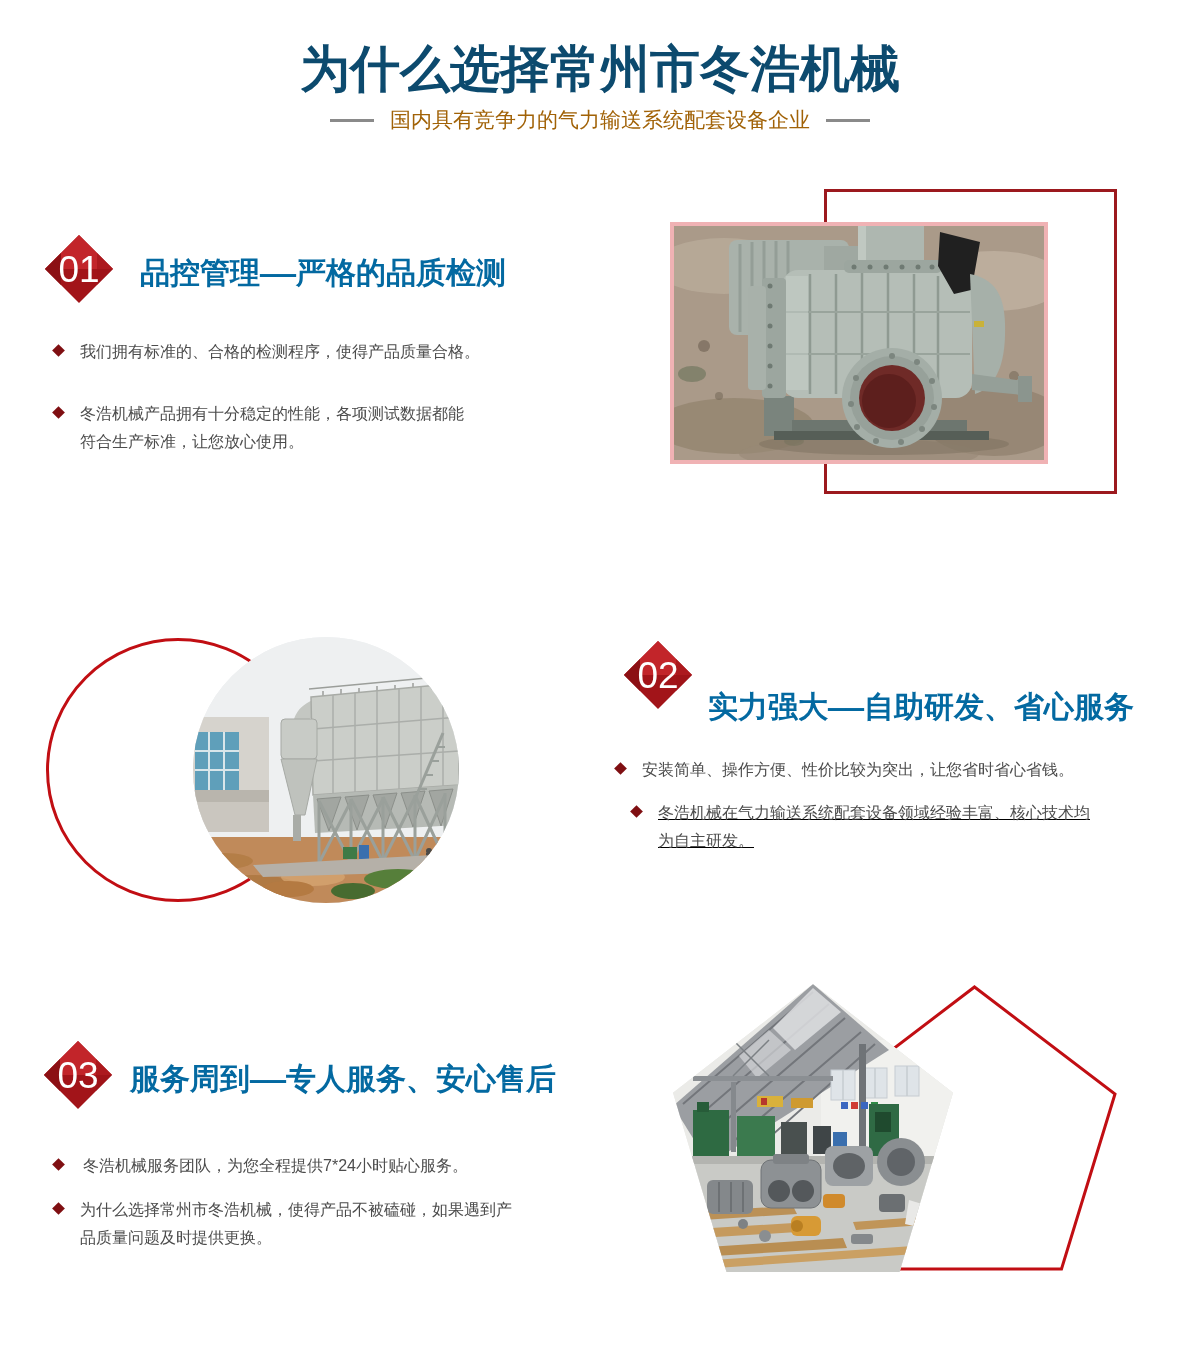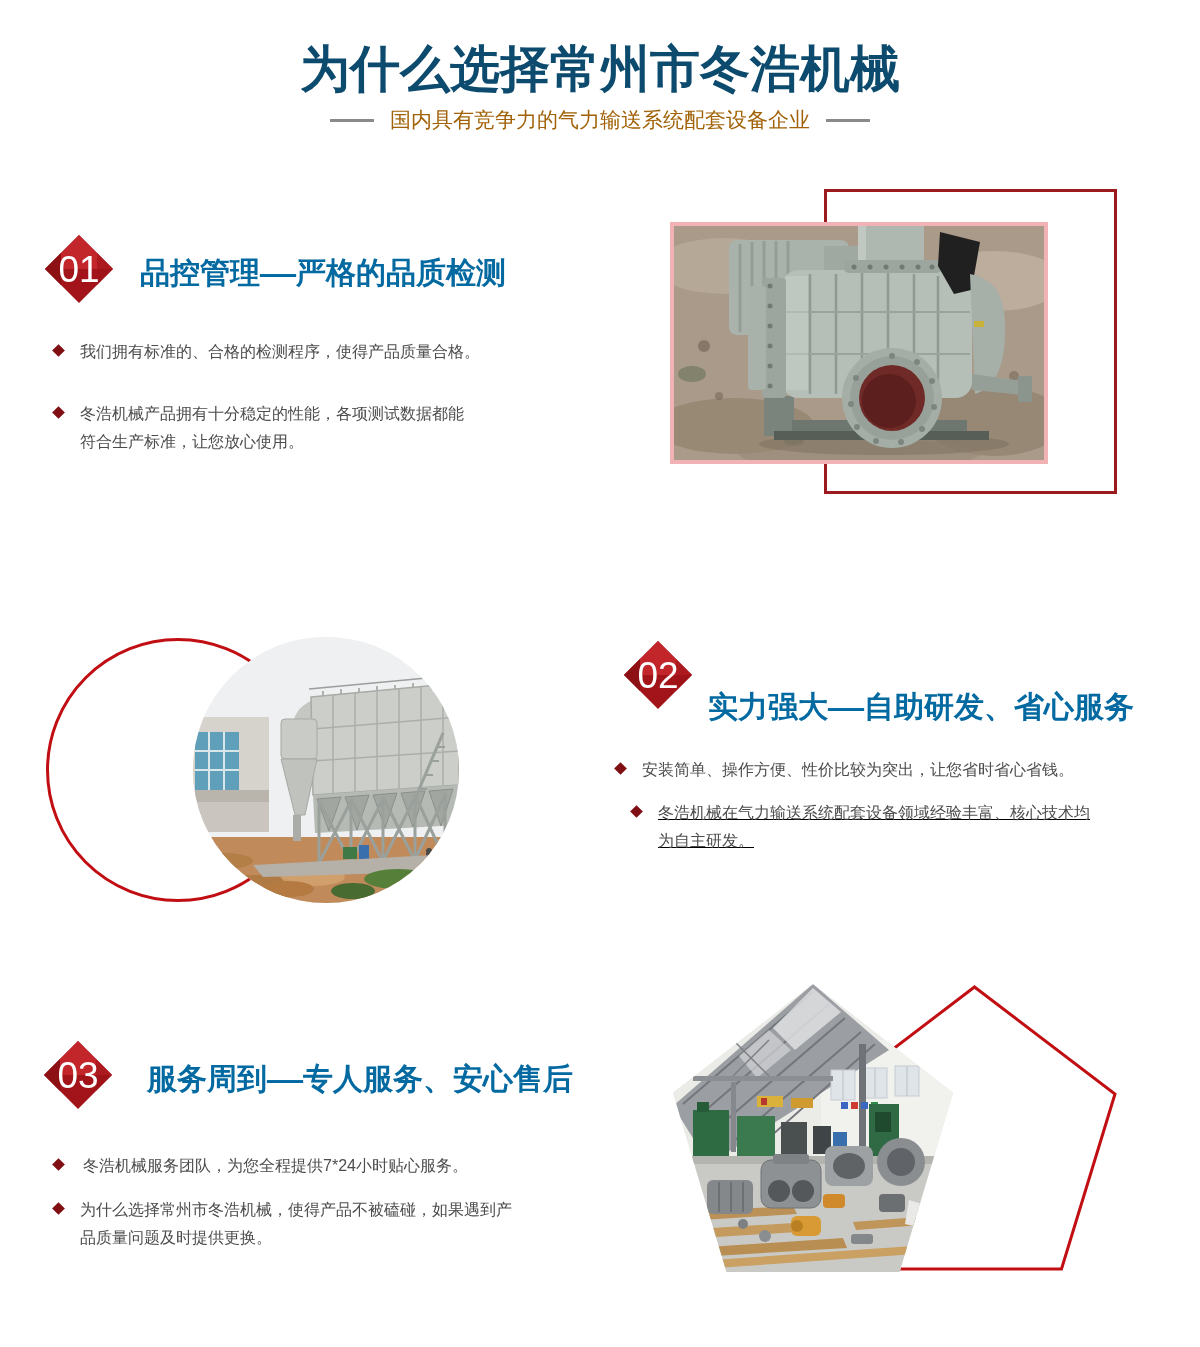"服务周到——专人服务、安心售后" .heading-03 { left: 147px -> 130px }
